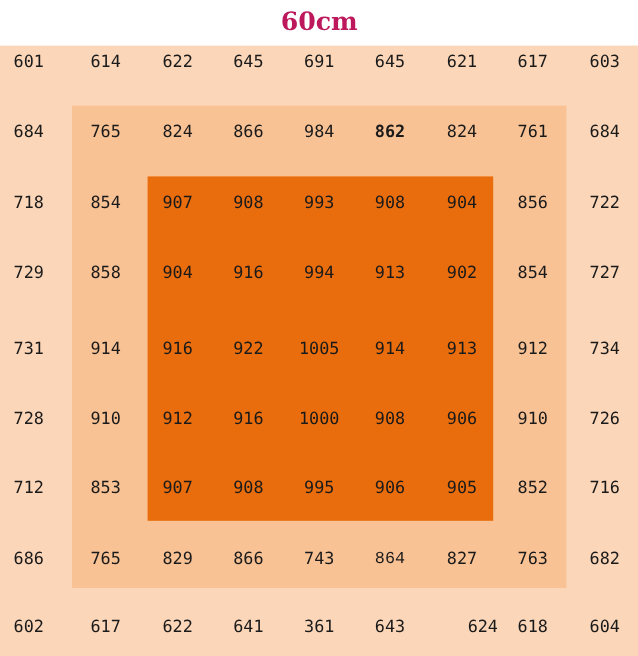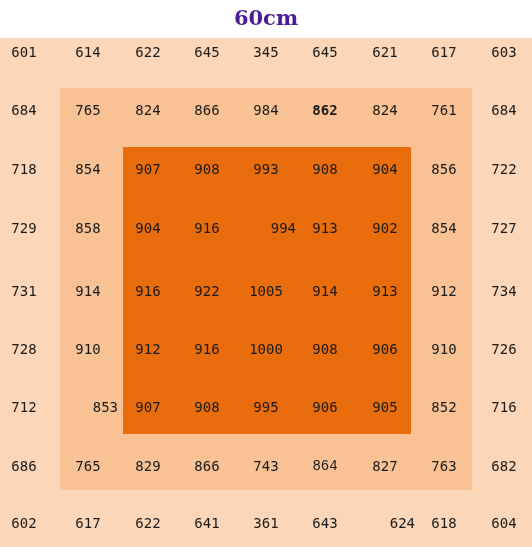"60cm" #chart-title { color: #4c1d95 -> #be185d }
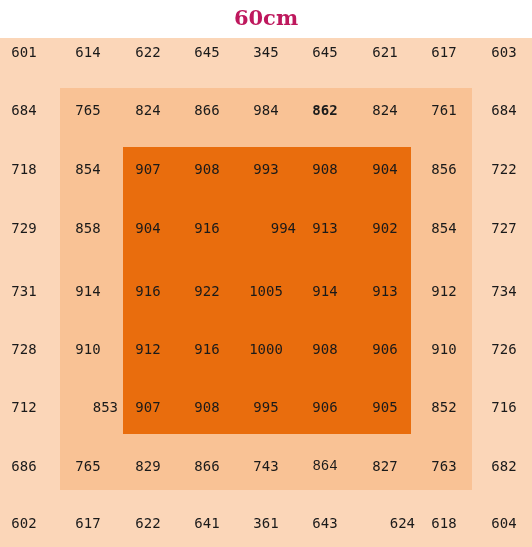"345" div.cell { text: 345 -> 691 }
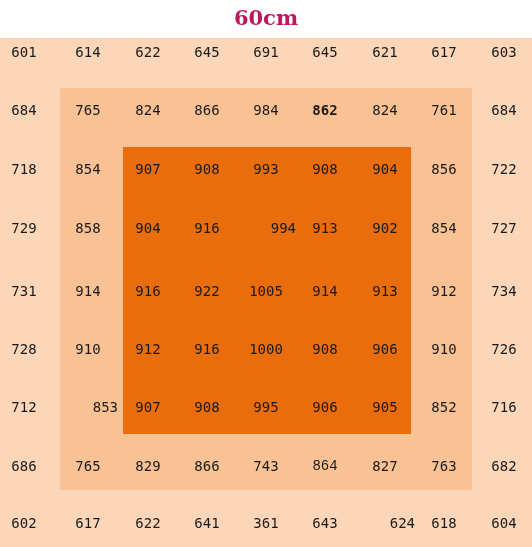"994" div.cell { text-align: right -> none }
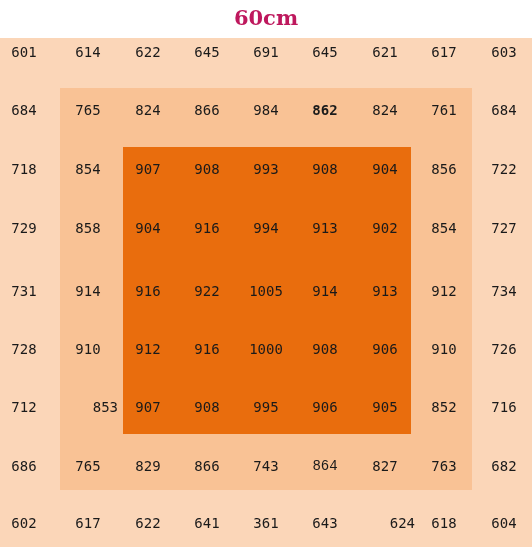"853" div.cell { text-align: right -> none }
